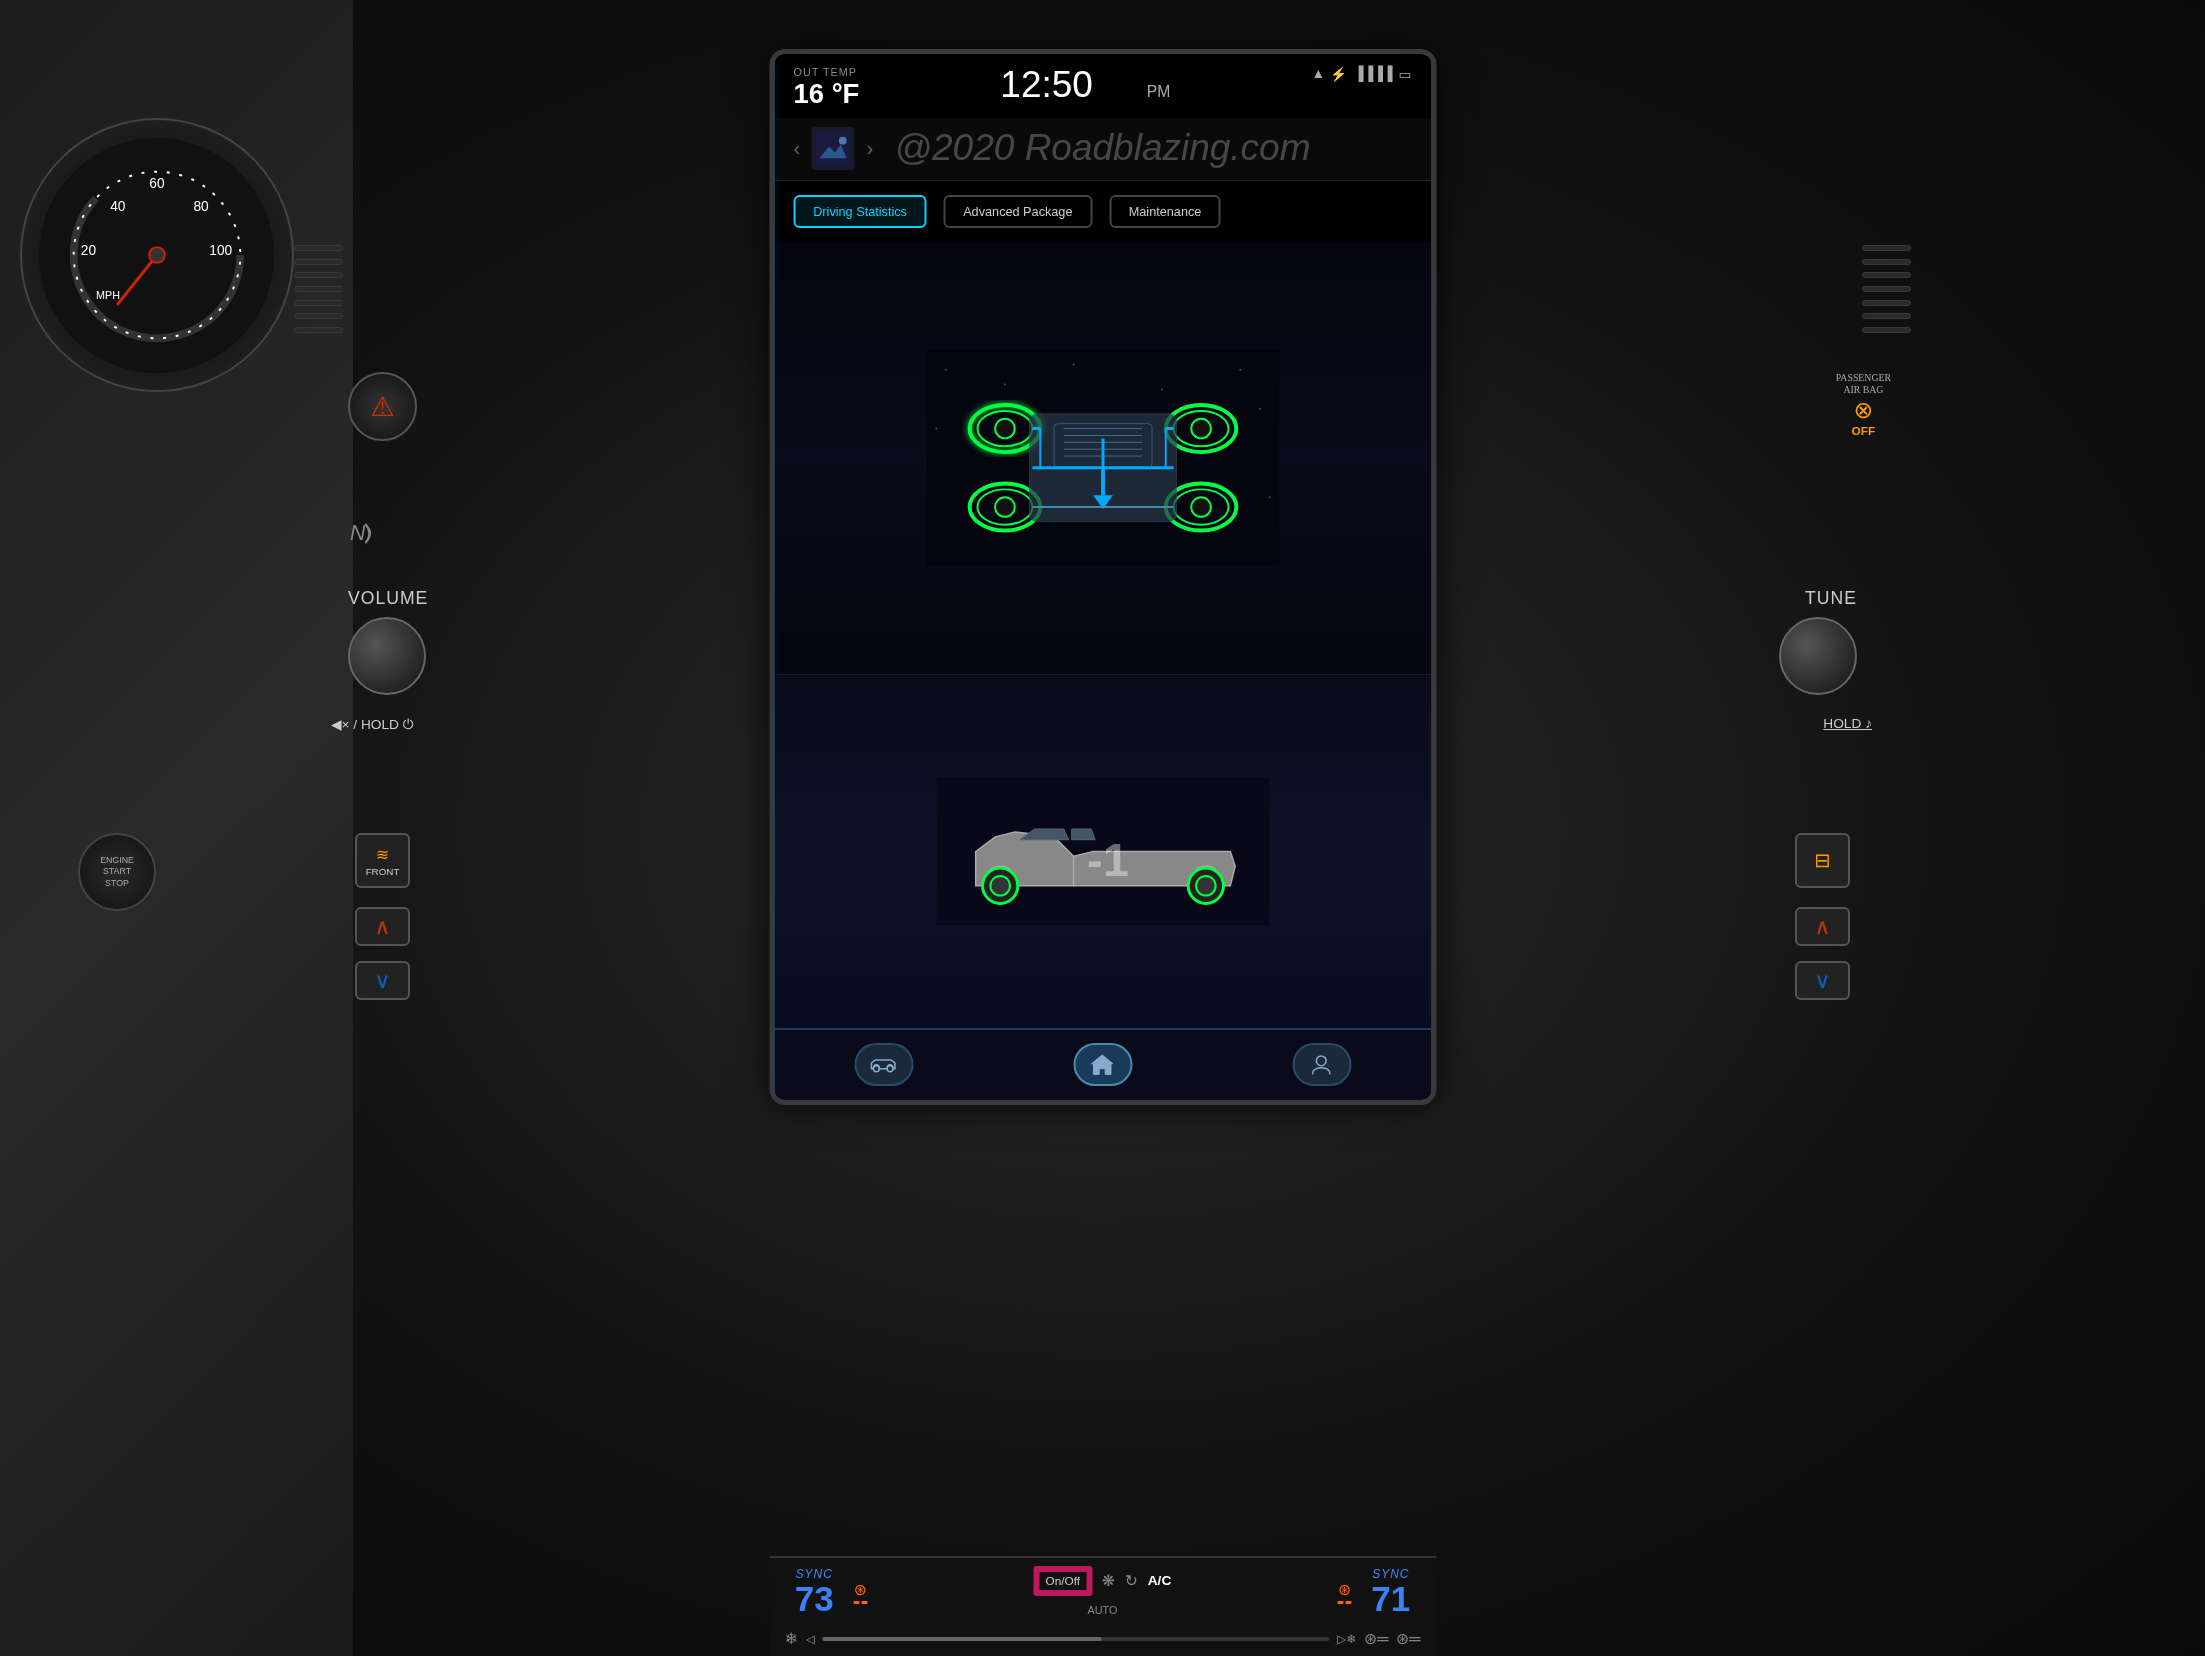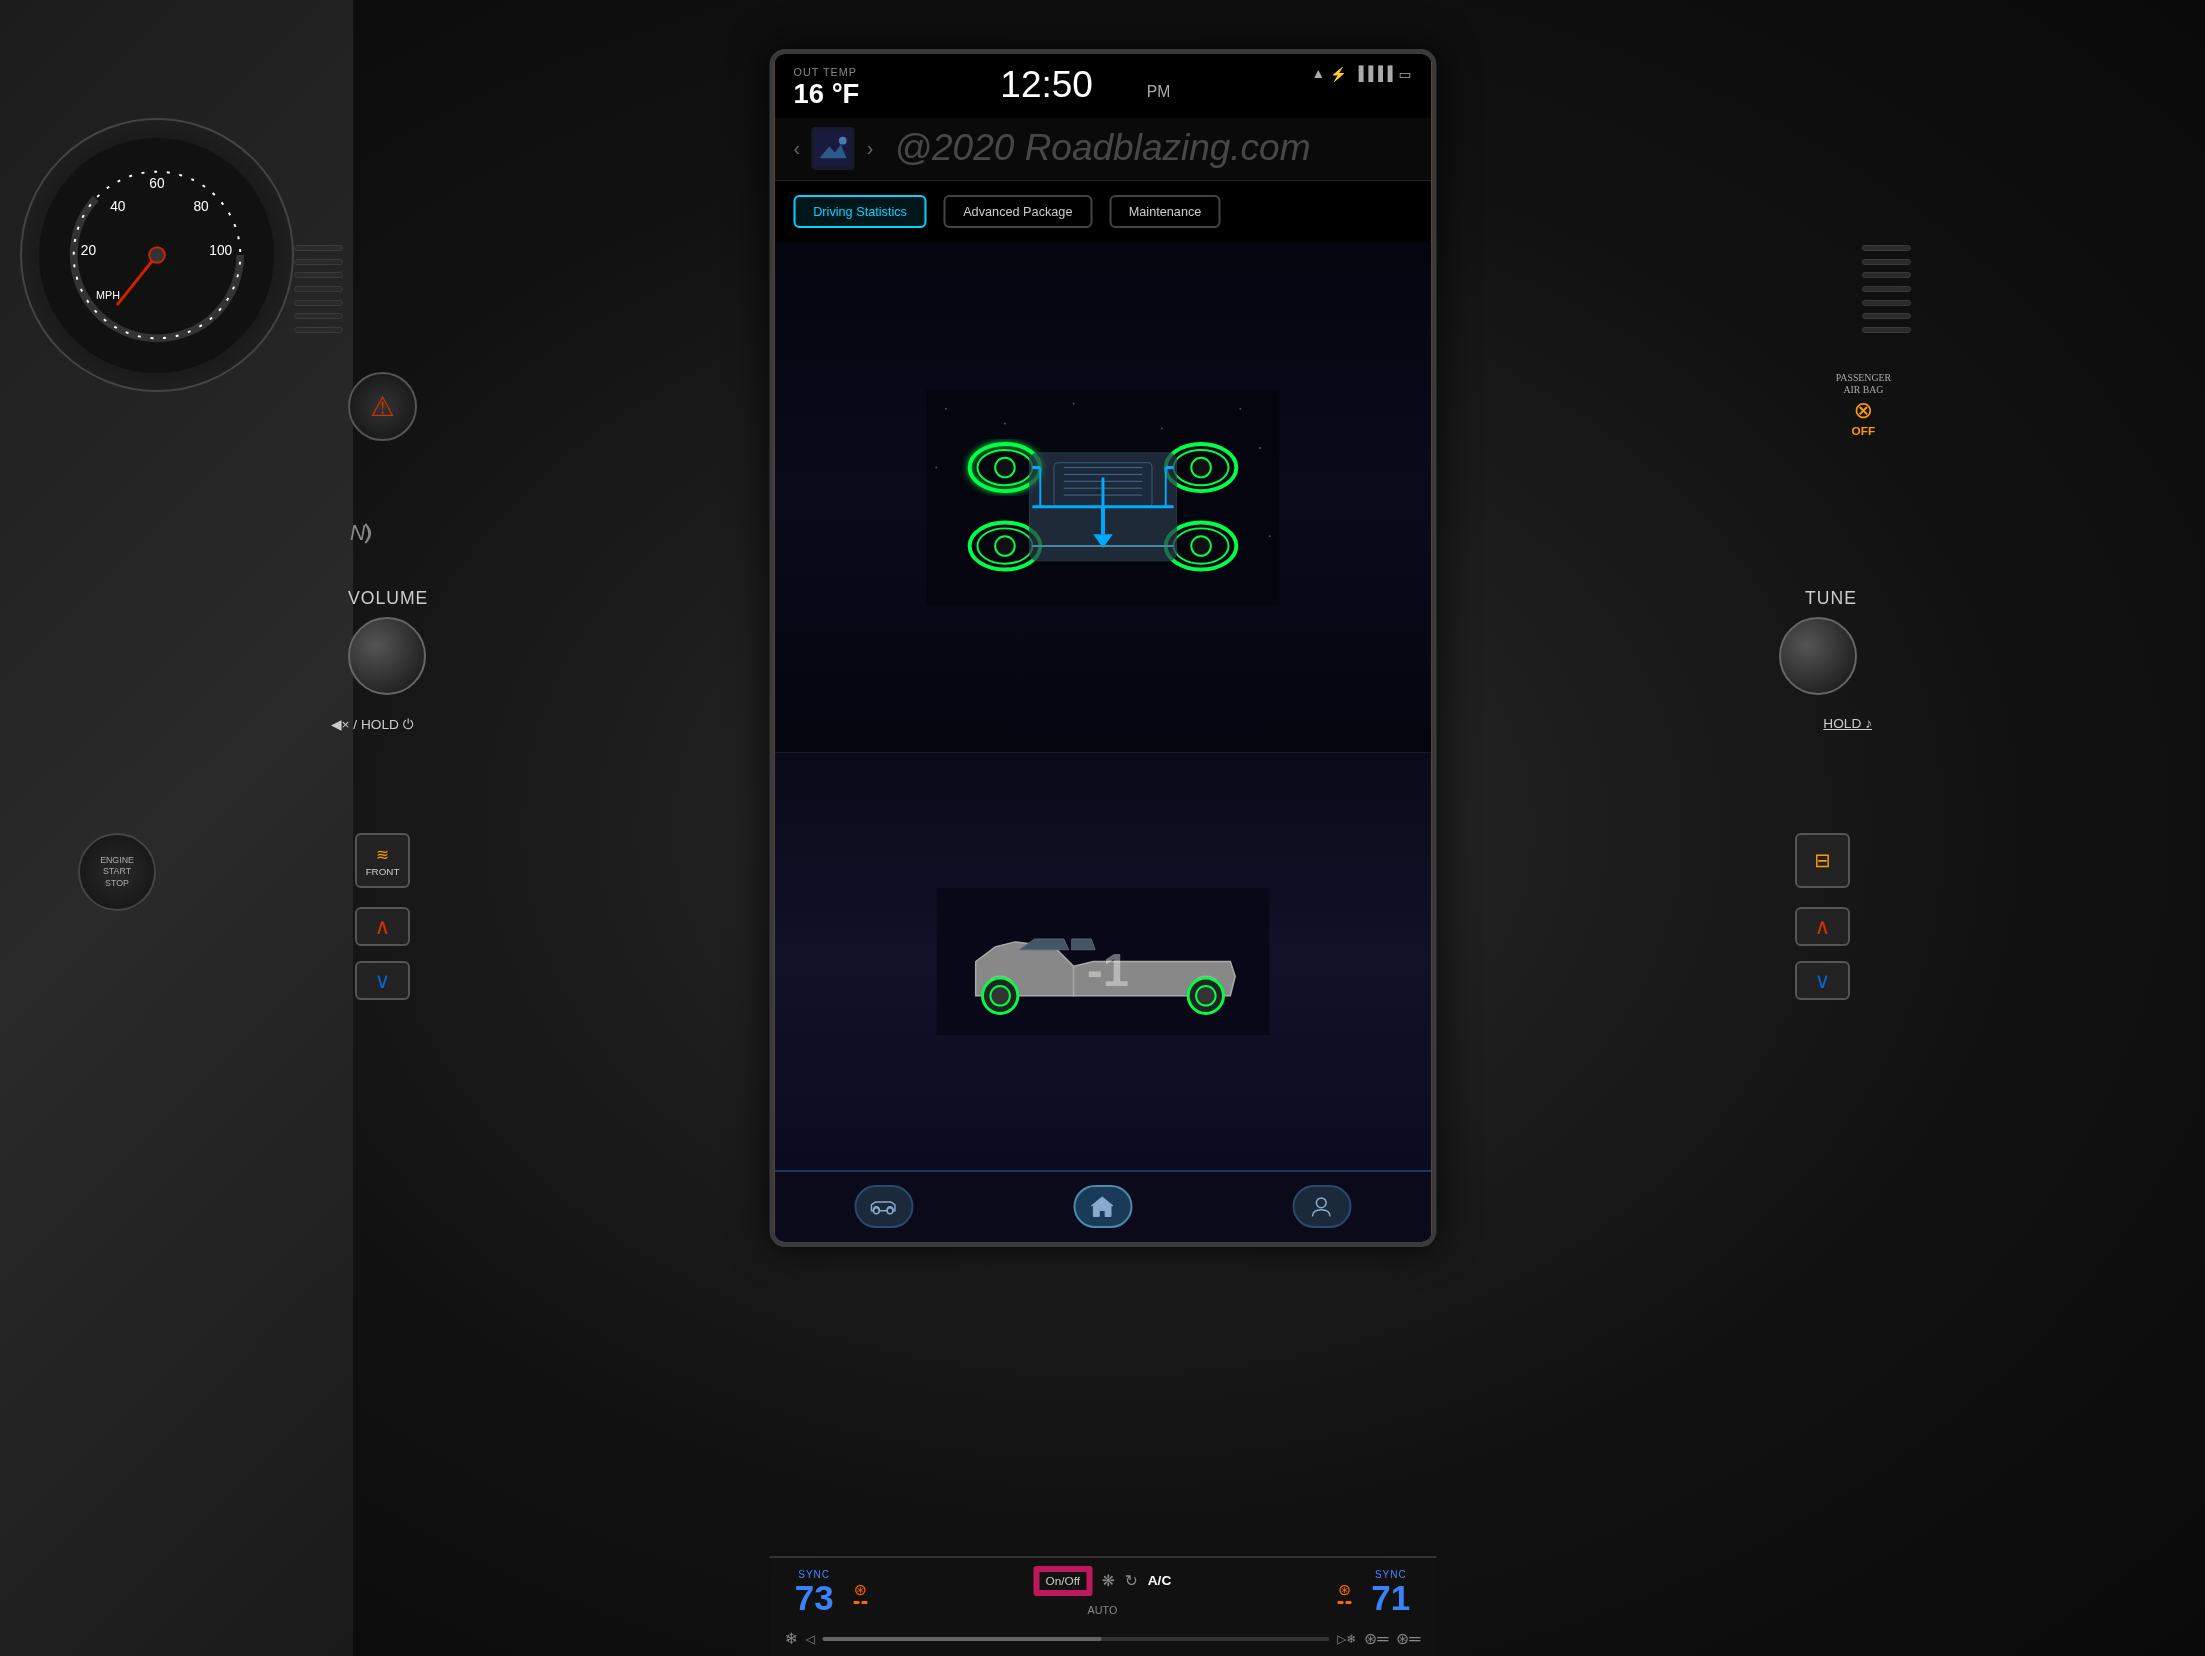"OUT TEMP" .screen-bezel { background: #fdba74 -> #0ea5e9; height: 1198px -> 1056px }
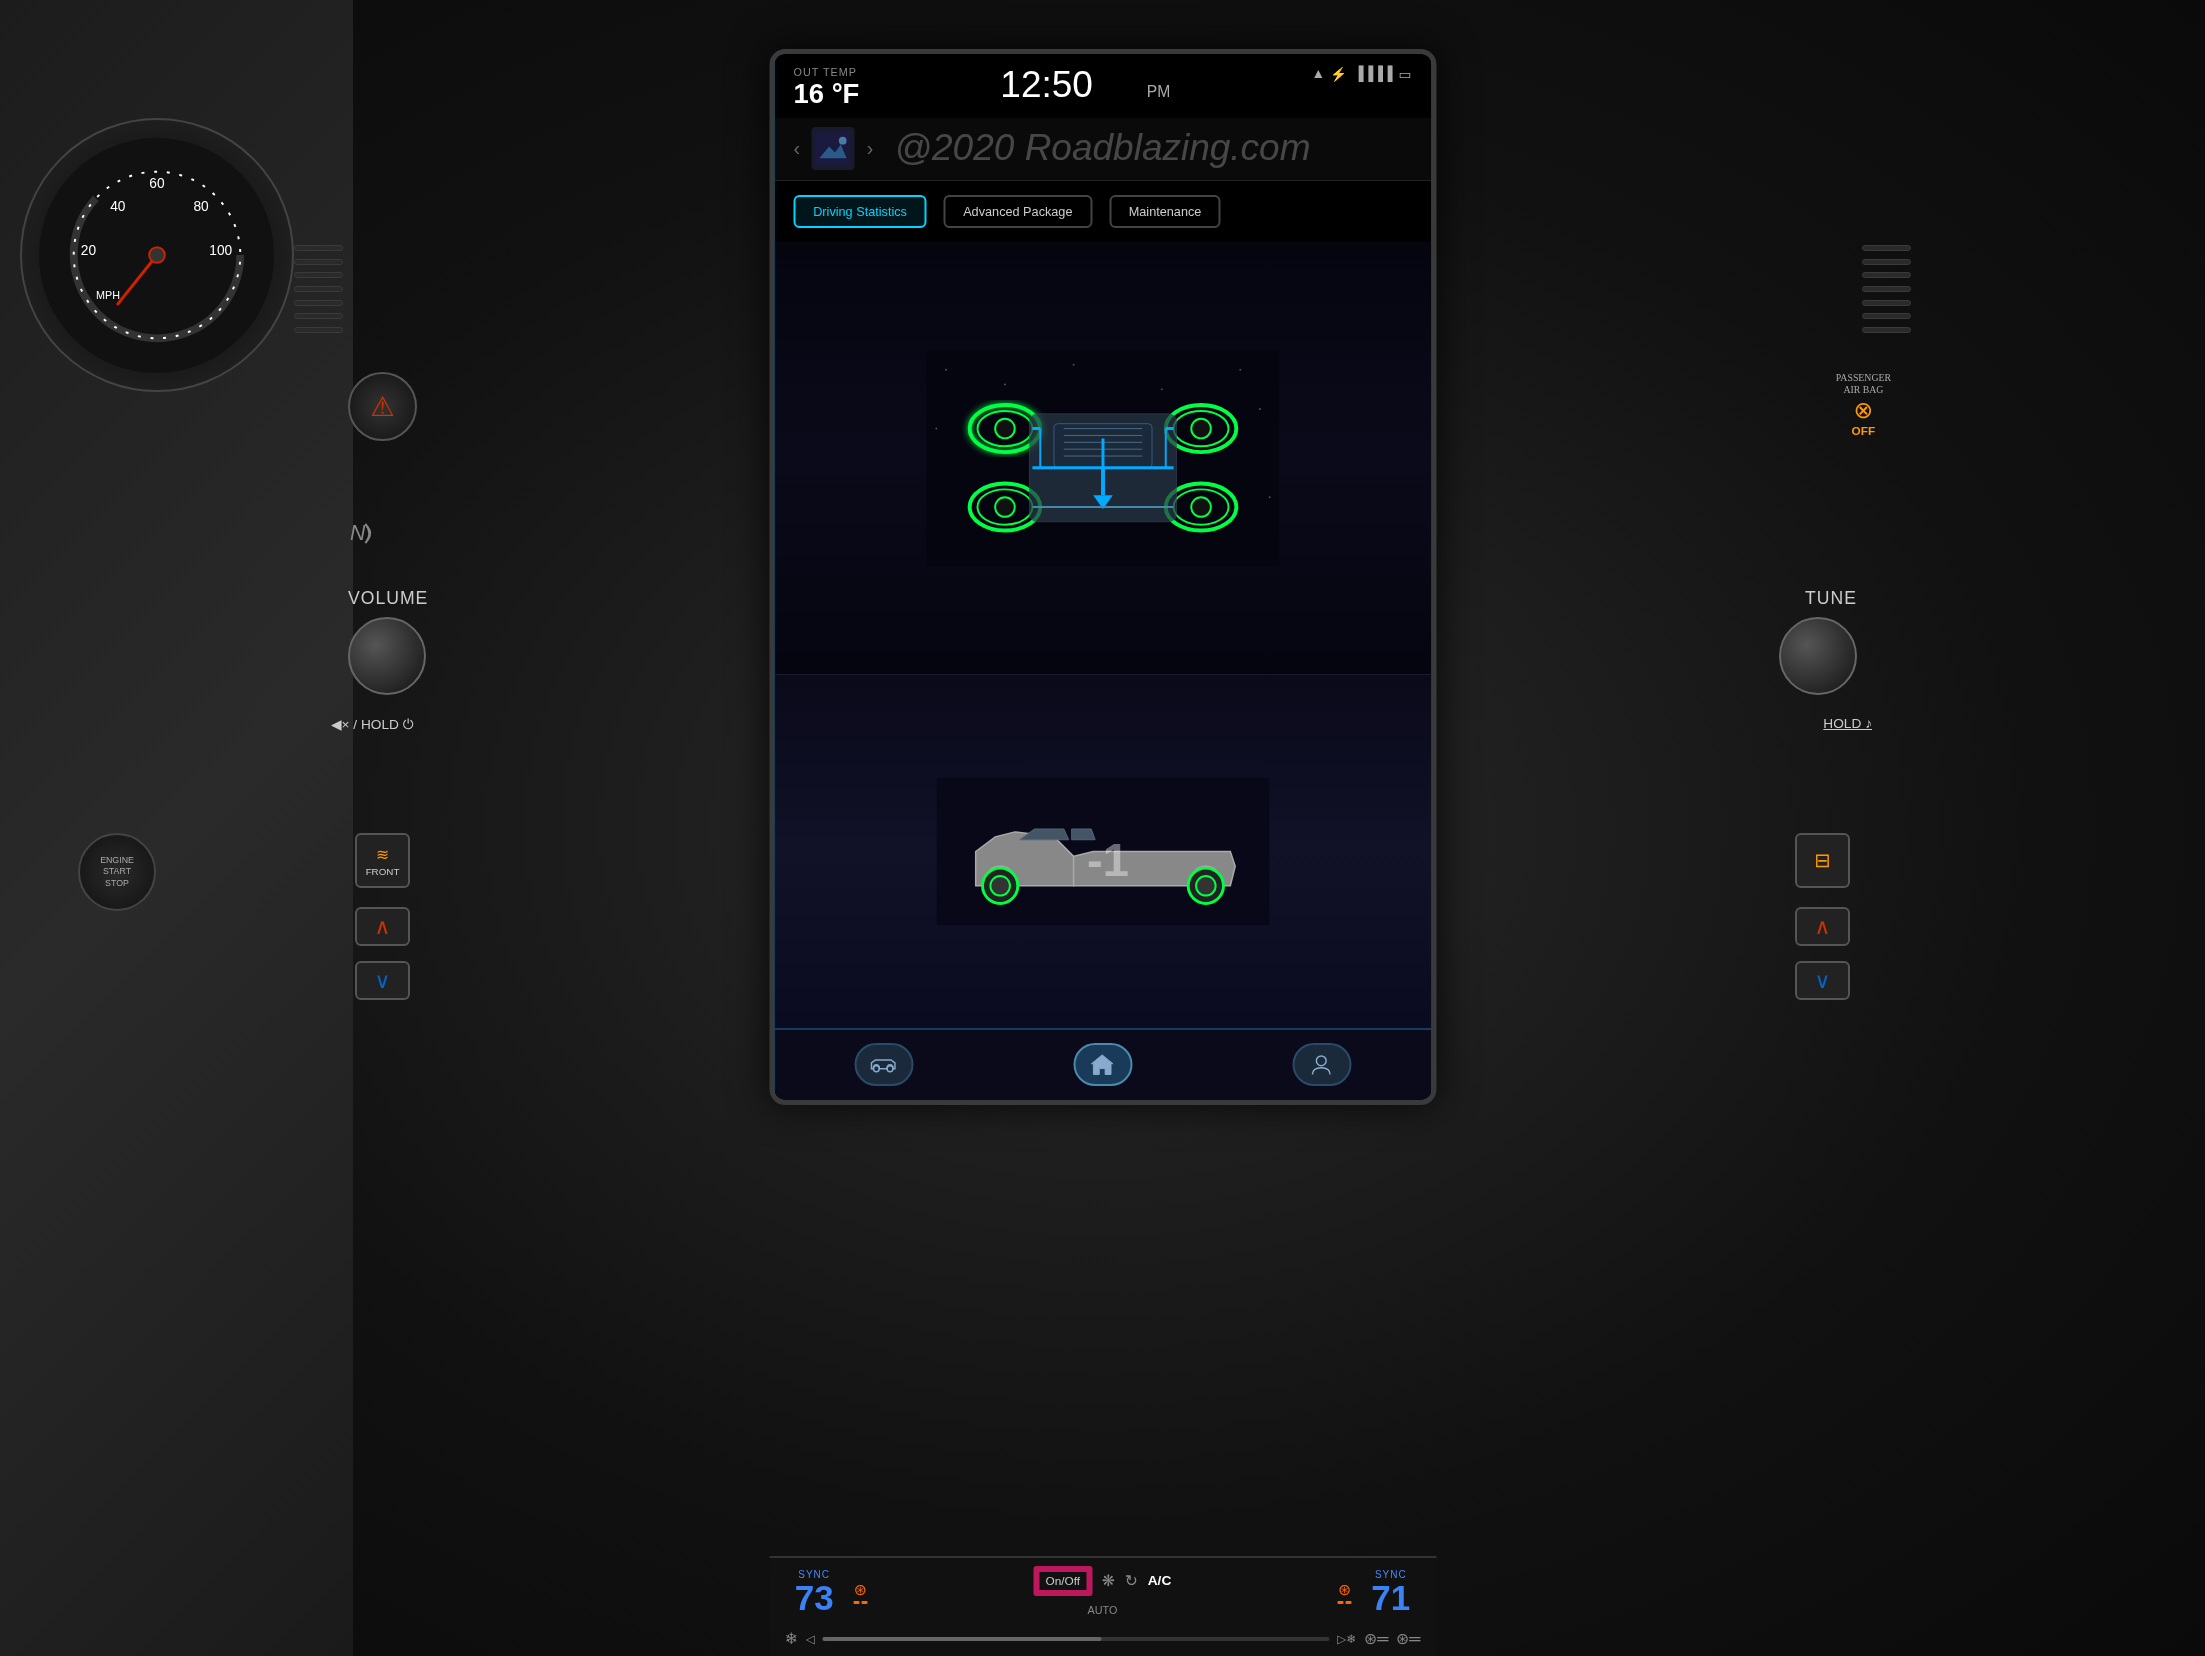"SYNC" .temp-sync { font-size: 10px -> 12px; font-style: none -> italic }
